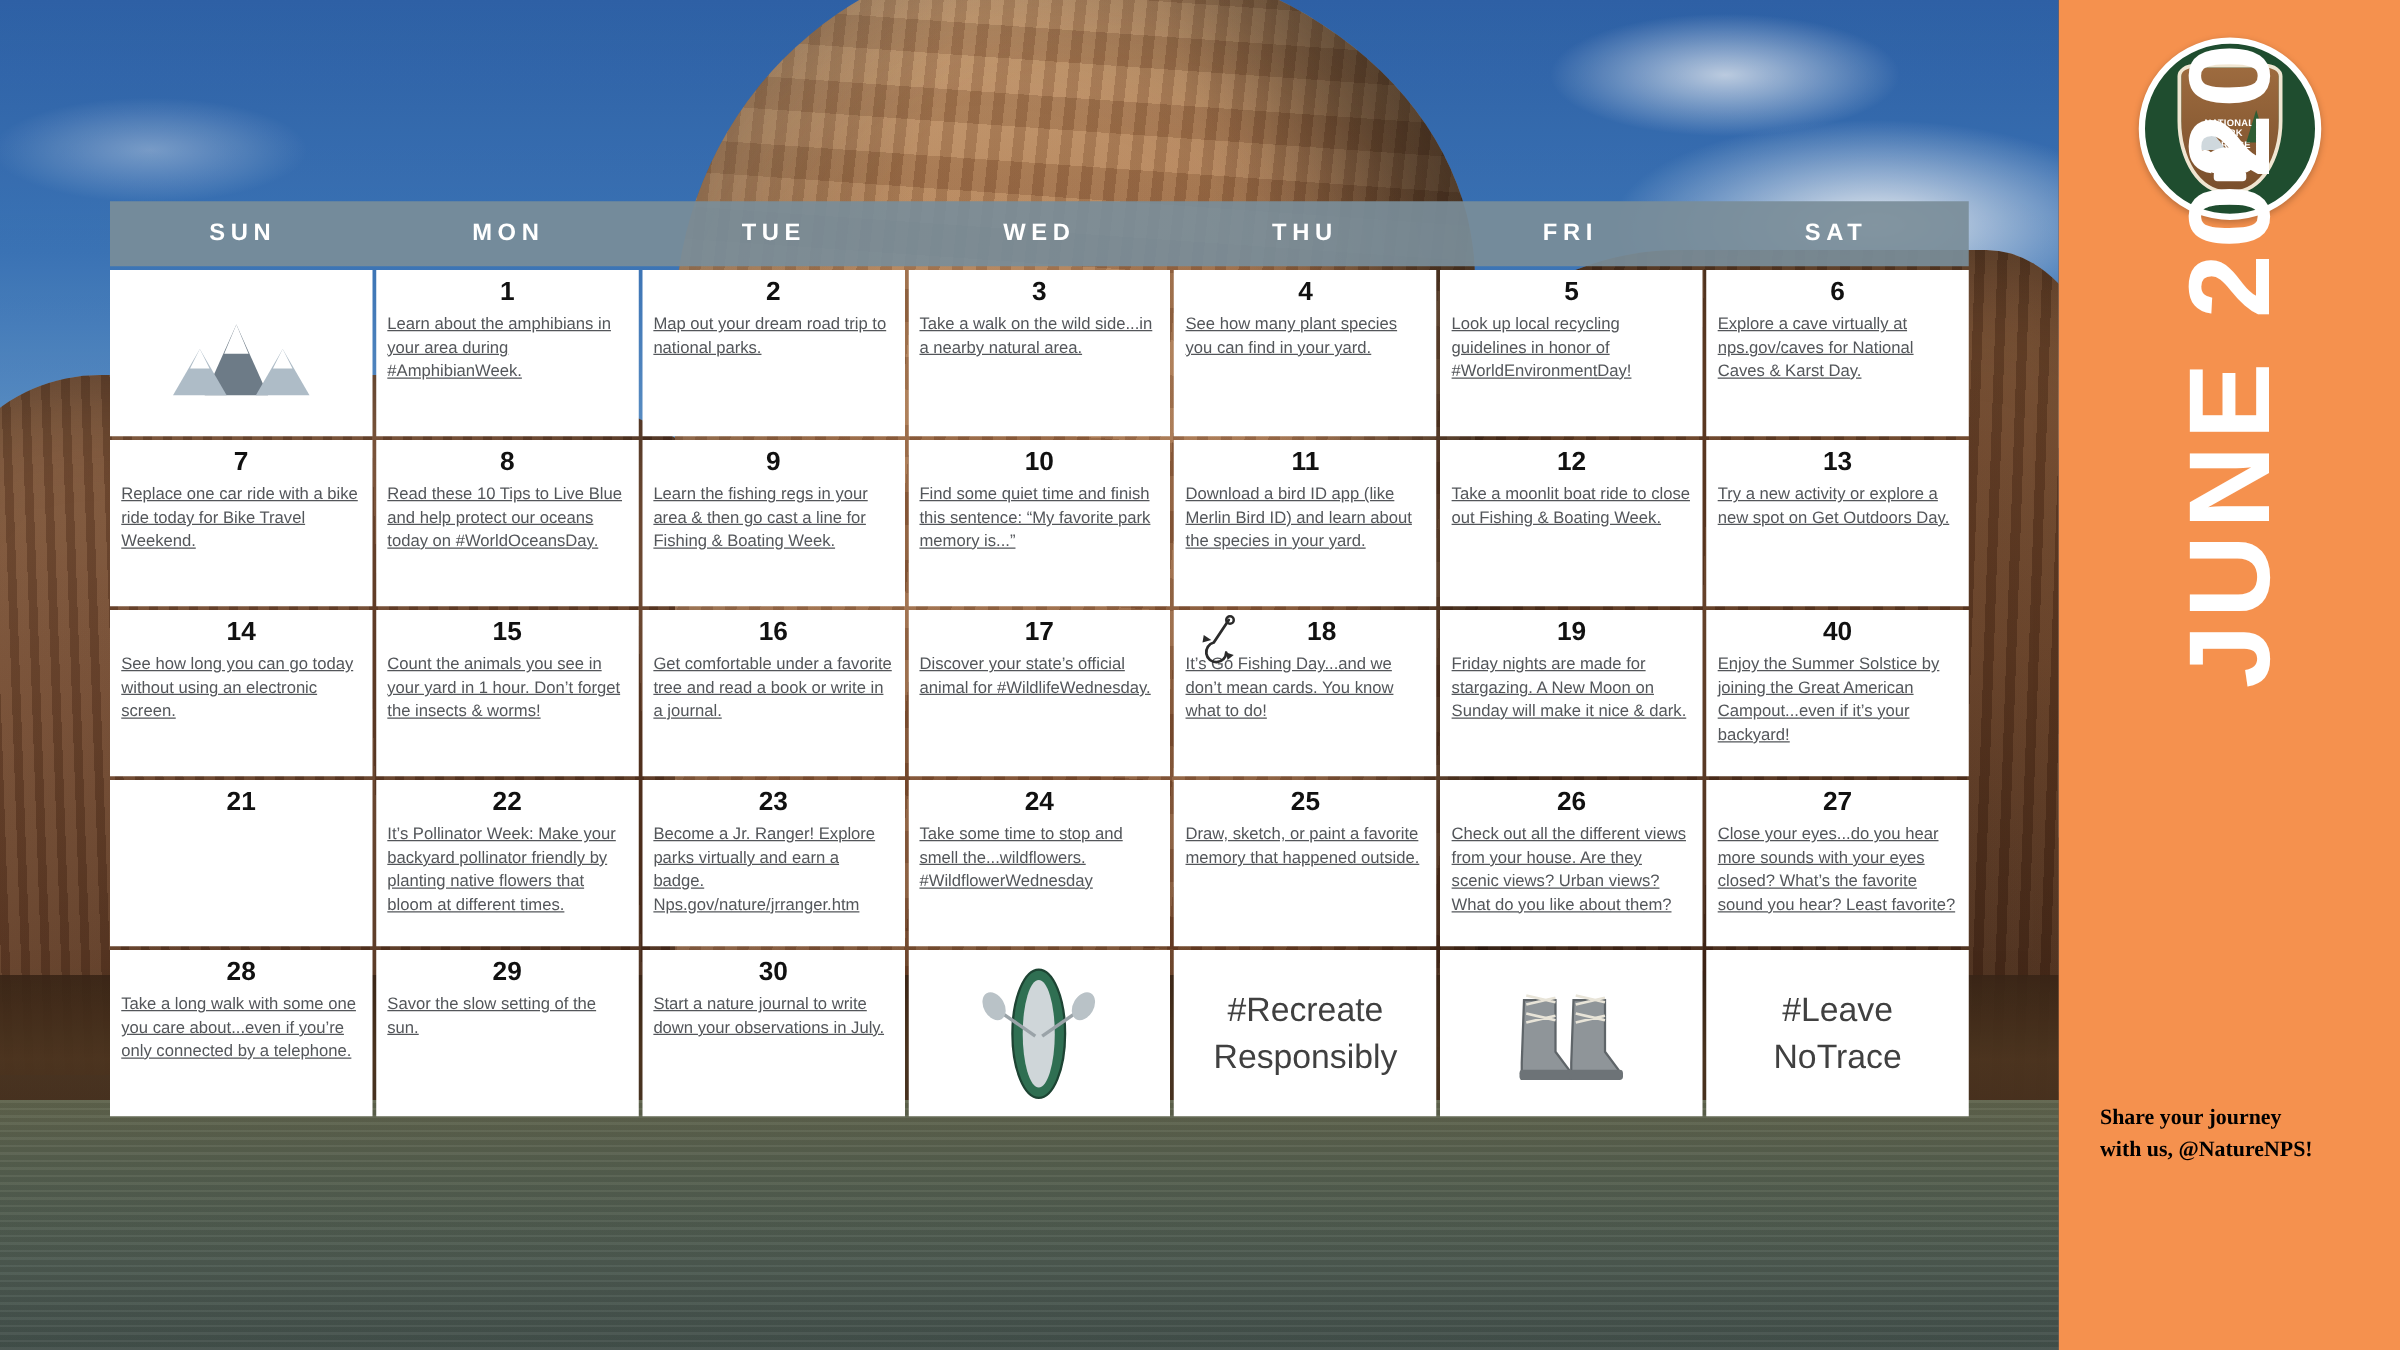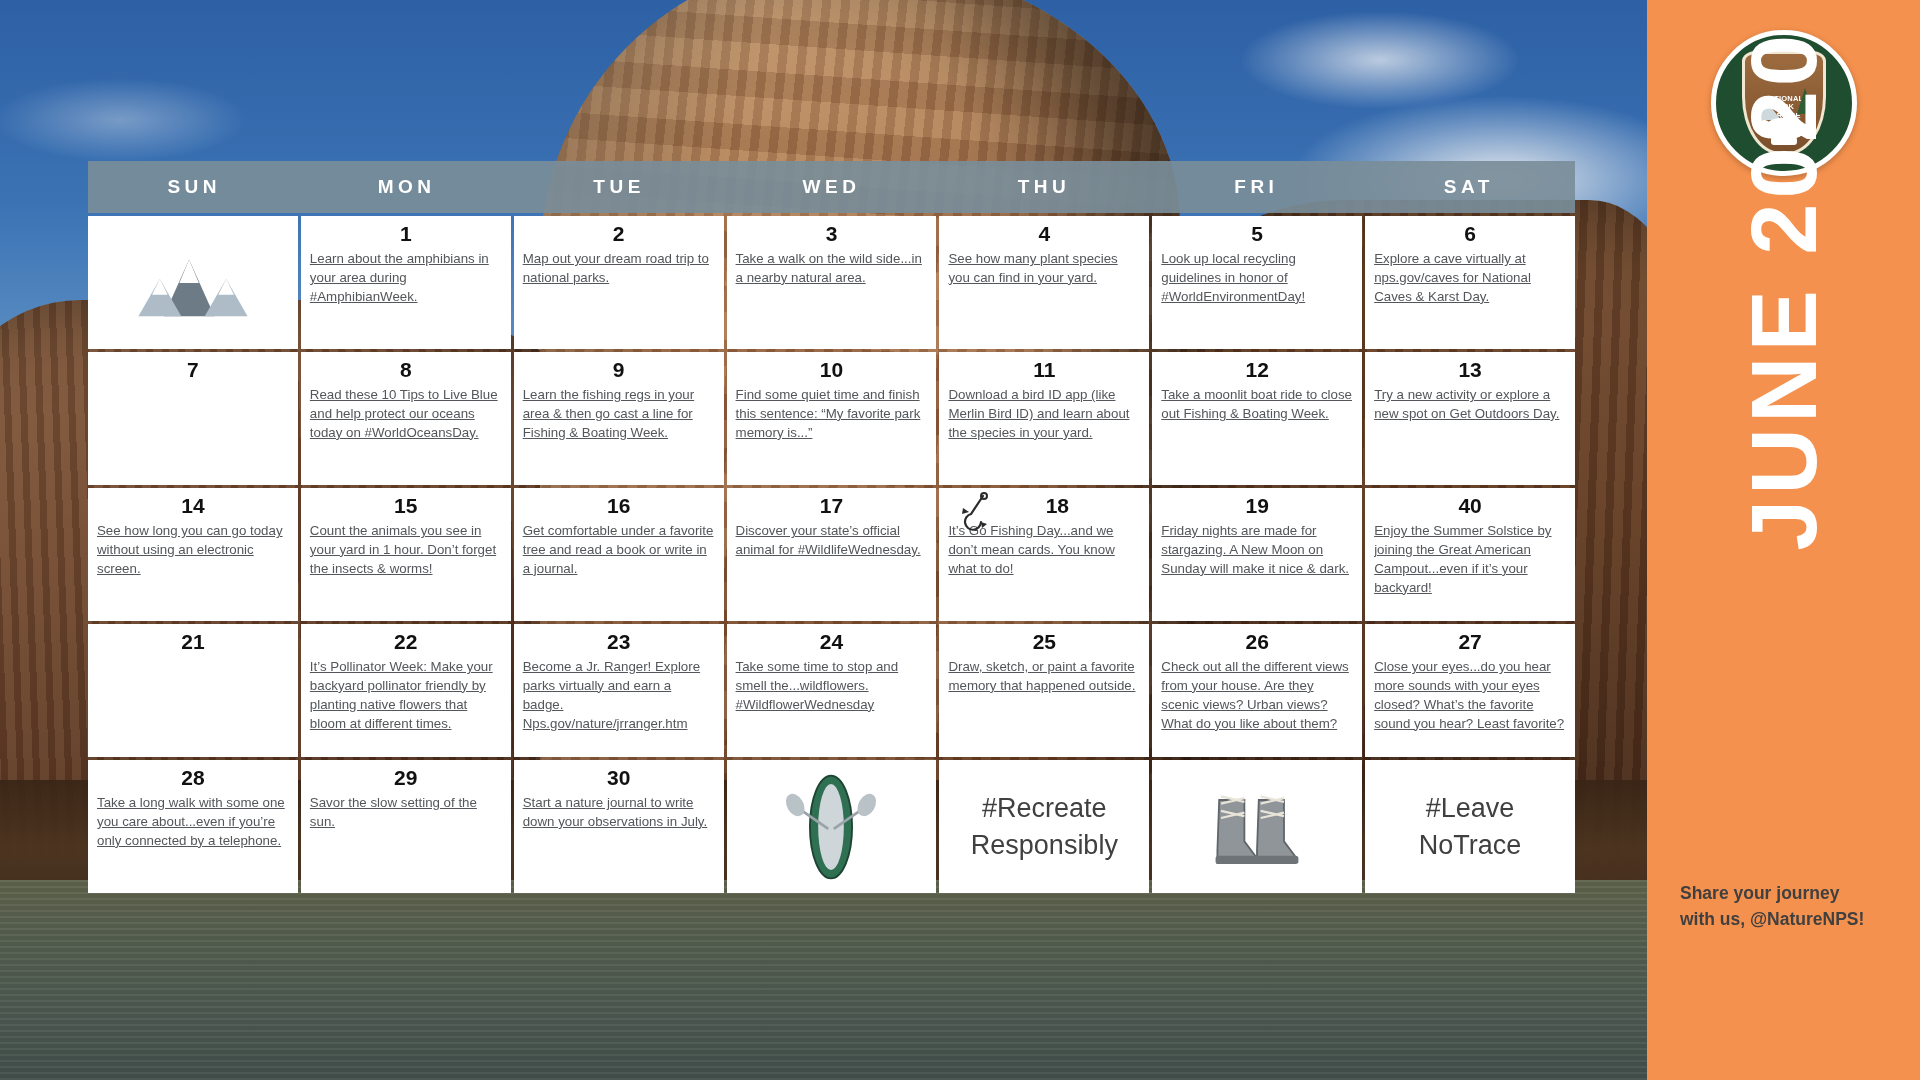"Replace one car ride with" div.celltext { html: none -> <div>Replace one car ride with a bike ride today for Bike Travel Weekend.</div> }
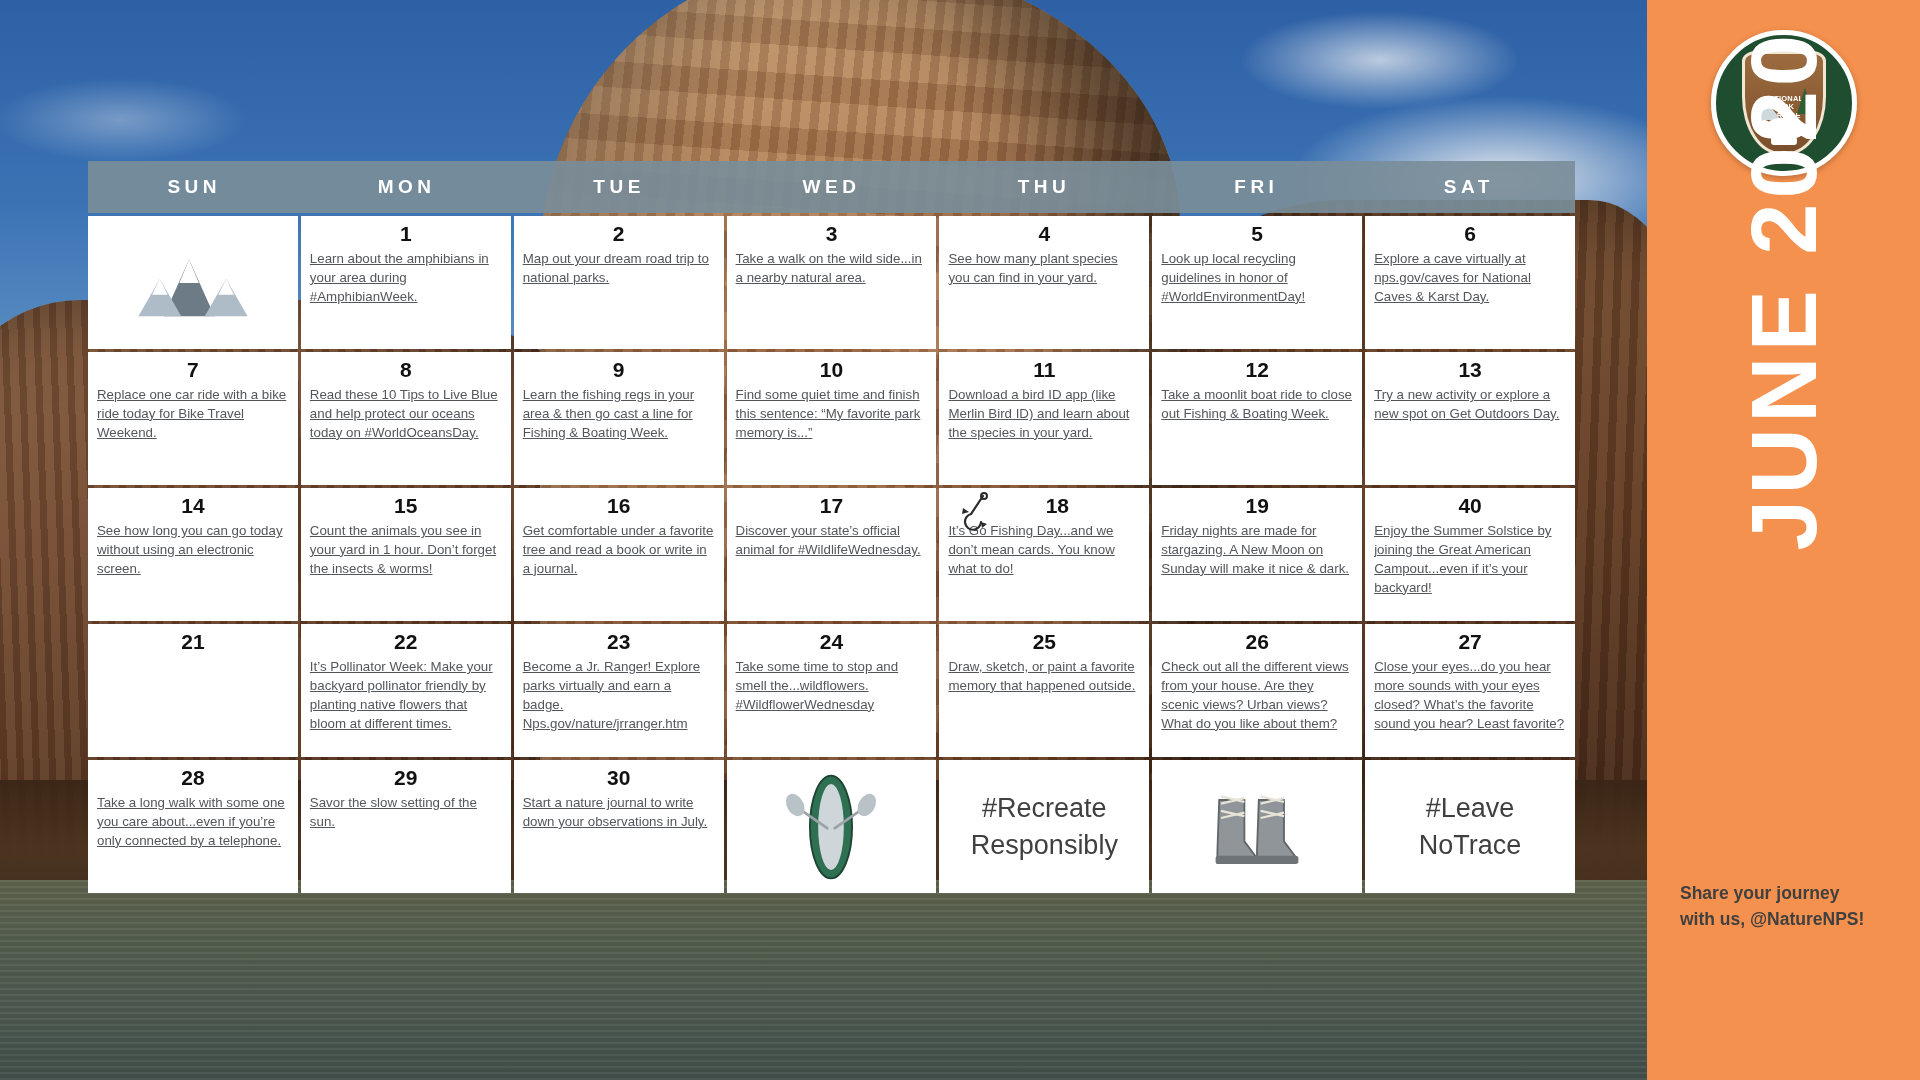"Share your journey" .sidebar-footer { color: #404040 -> #000000; font-family: none -> Liberation Serif, serif }
